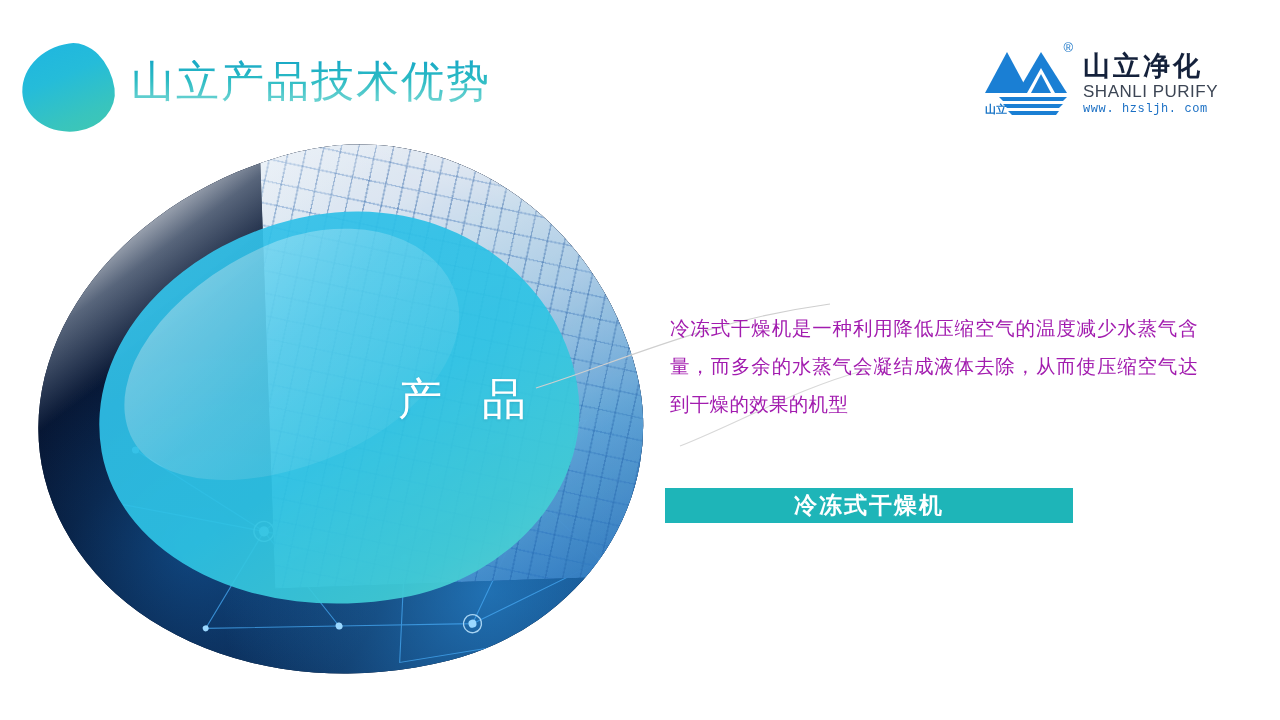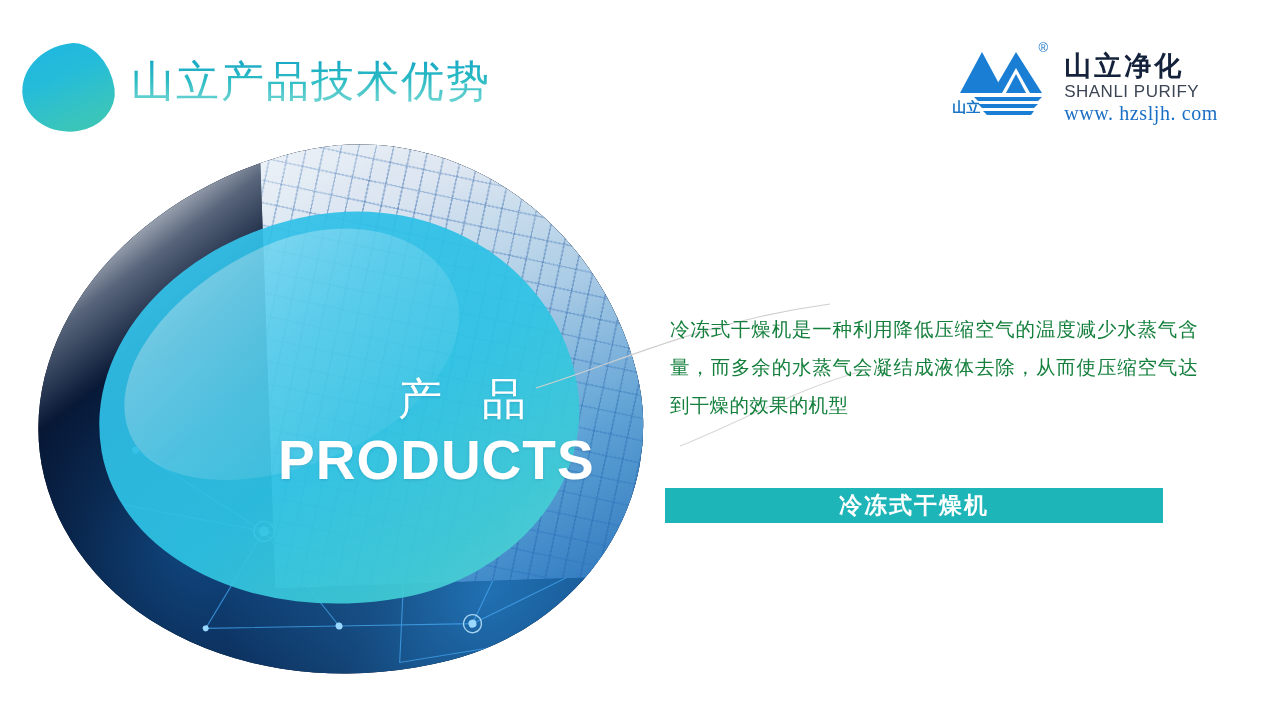"山立净化" .logo-text { margin-left: 16px -> 10px }
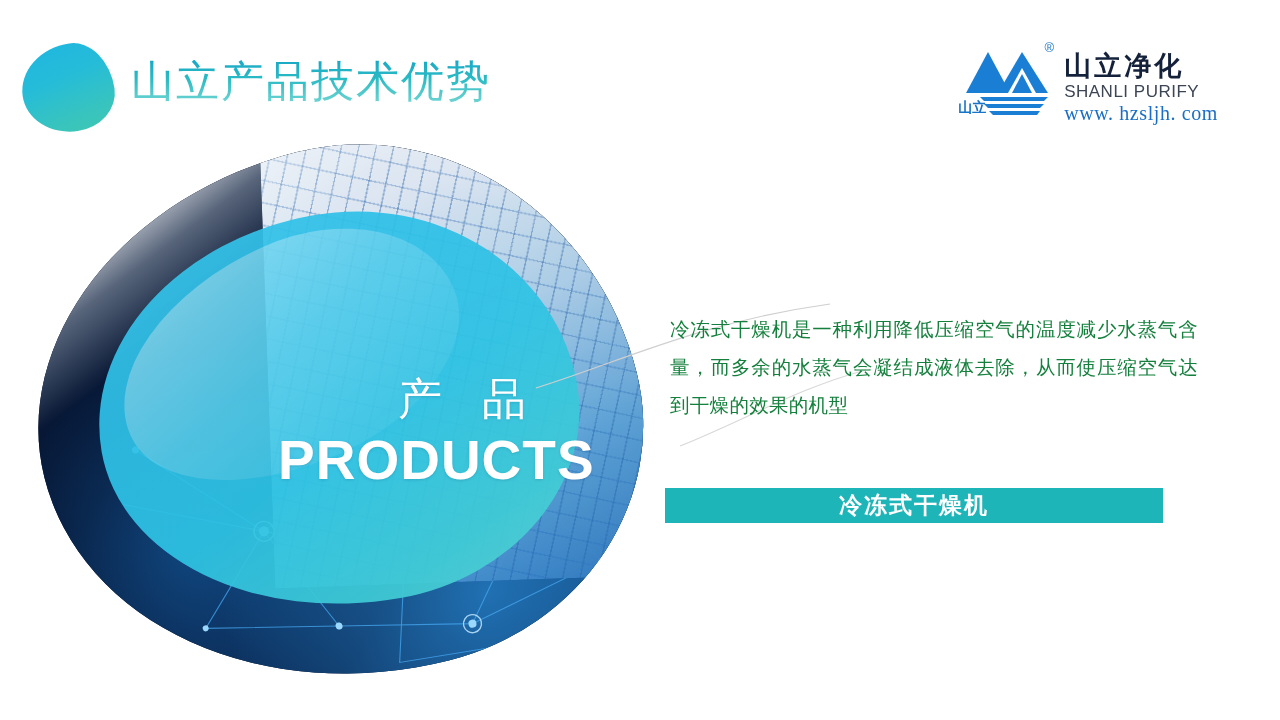"山立" .logo-mark-label { font-size: 14px -> 11px; left: 0px -> 8px }
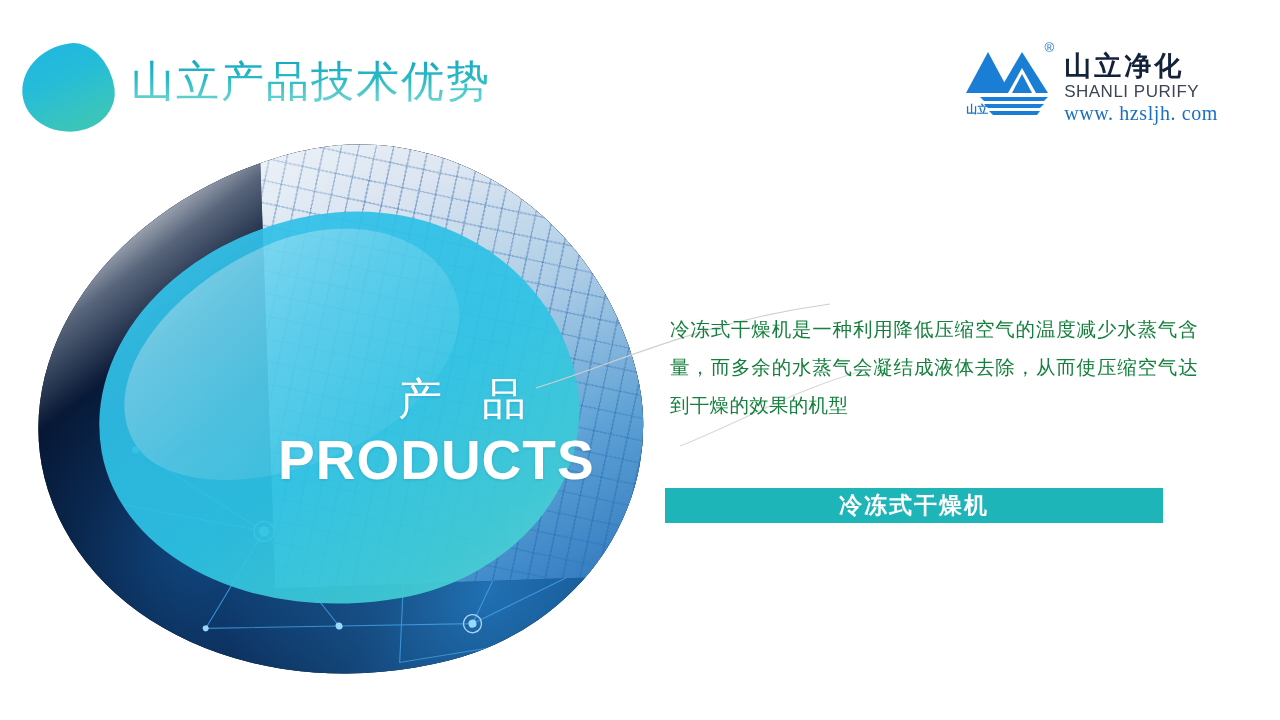"www. hzsljh. com" .logo-url { font-family: Liberation Serif, serif -> Liberation Mono, monospace; font-size: 20px -> 12px }
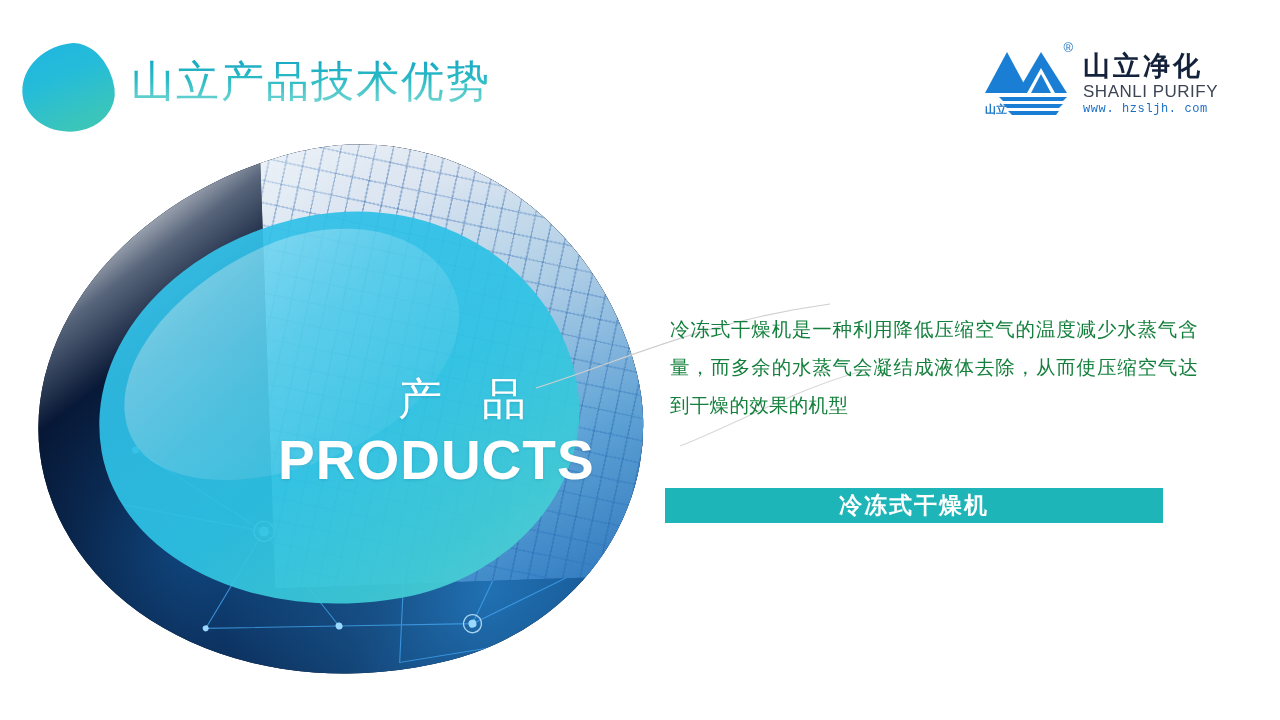"冷冻式干燥机是一种利用降低压缩空气的温度减少水蒸气含量，而多余的水蒸气会凝结成液" .desc { color: #15803d -> #a21caf; font-family: Liberation Sans, sans-serif -> Liberation Serif, serif }
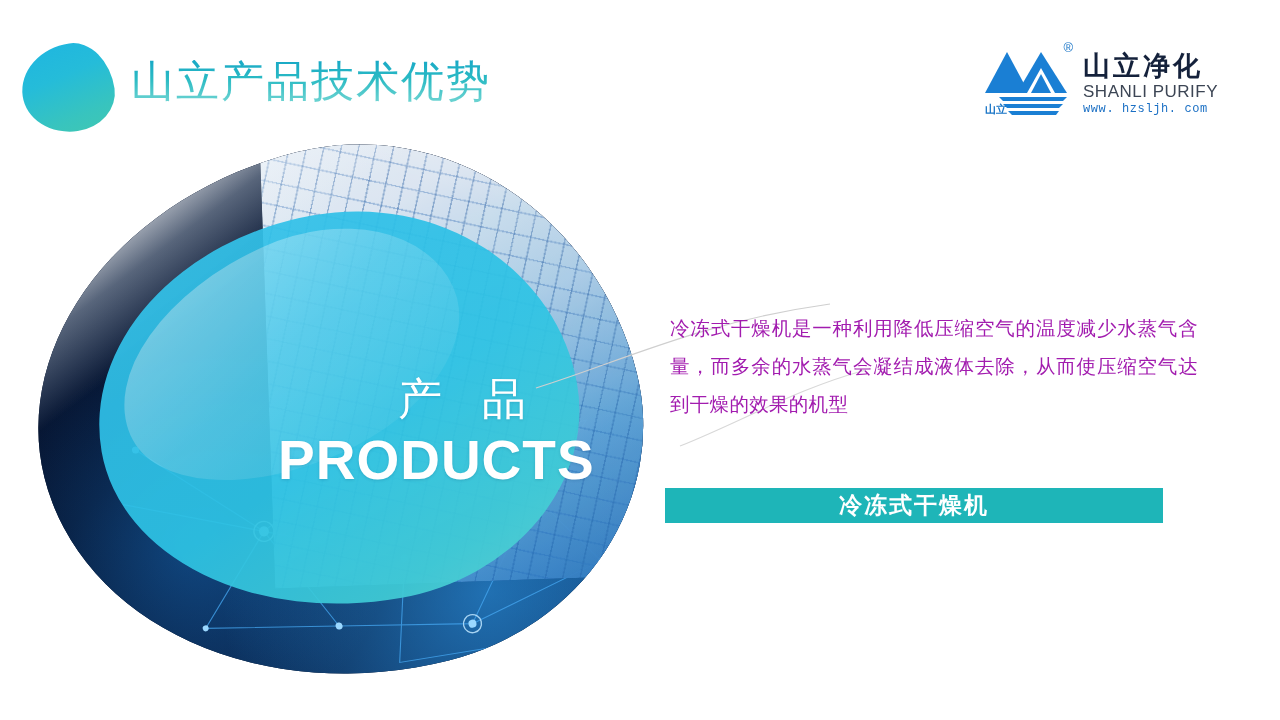"PRODUCTS" div.hero-en { html: <div>PRODUCTS</div> -> none }
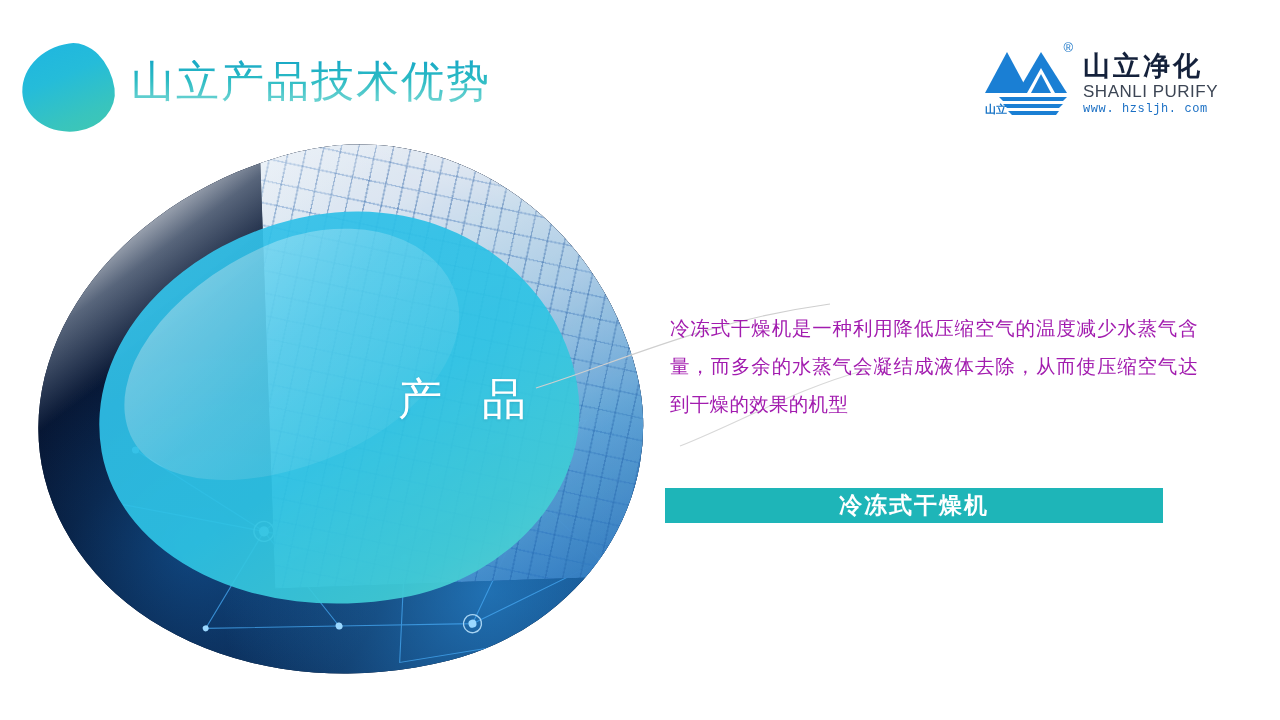"冷冻式干燥机" .banner { width: 498px -> 408px }
